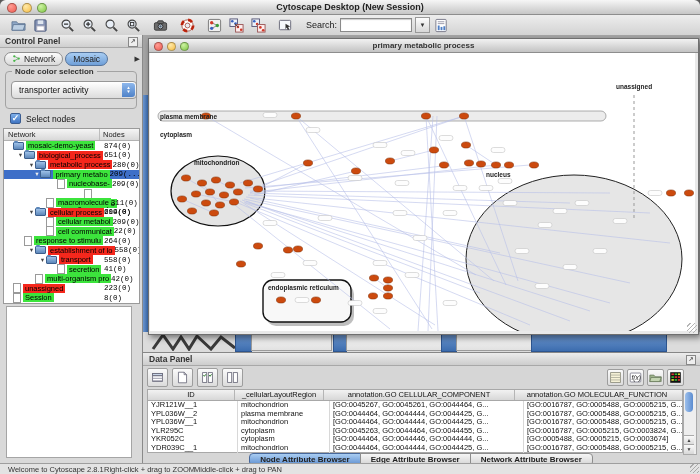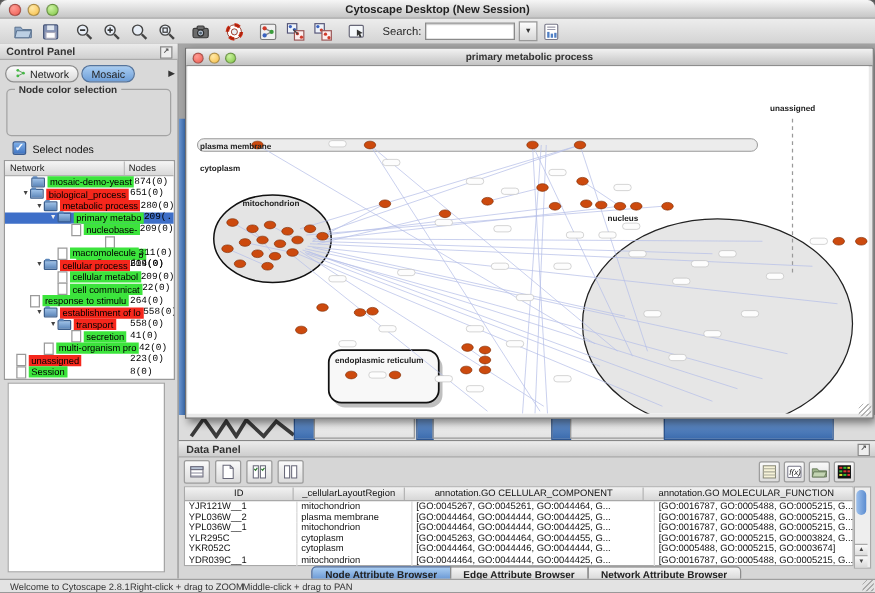"transporter activity" div { html: none -> <div> <span>transporter activity</span> <span> <span>▲</span> <span>▼</span> </span> </div> }
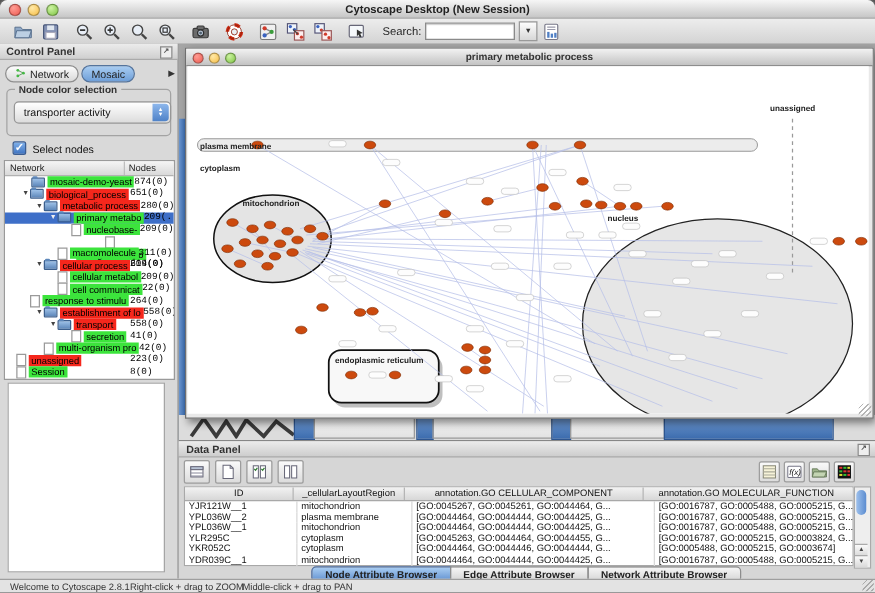"mosaic-demo-yeast" div.tree-row { padding-left: 14px -> 2px }
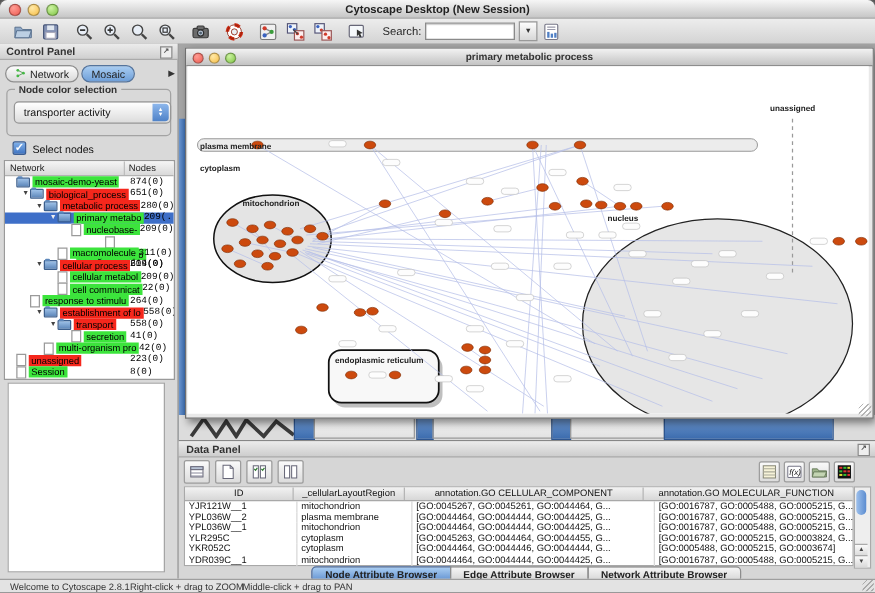"primary metabo" div.tree-row { justify-content: none -> center }
